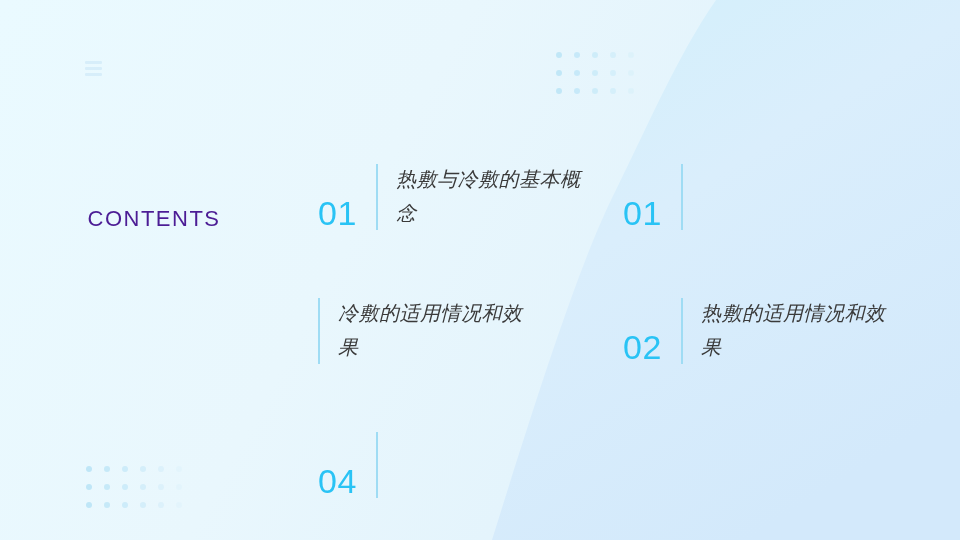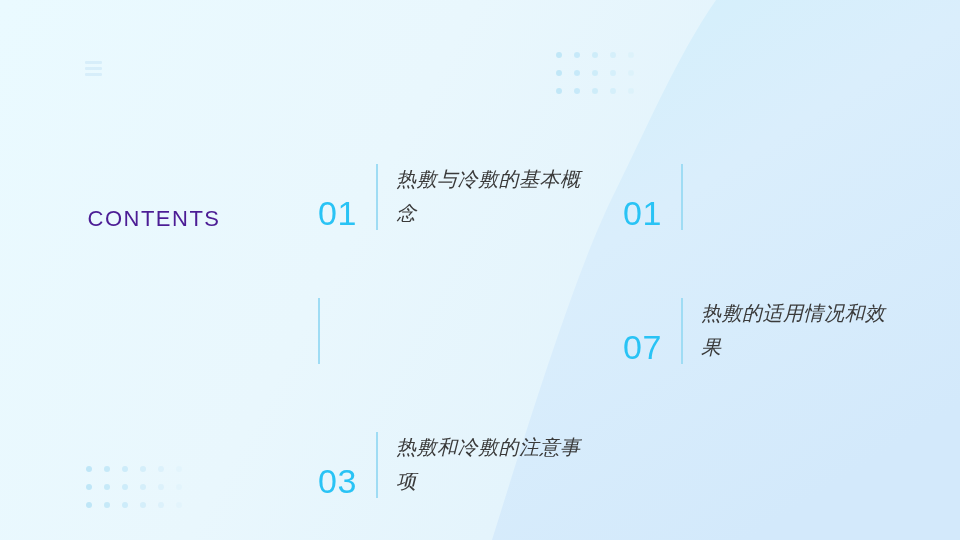"冷敷的适用情况和效果" div.item-title { html: none -> <div>冷敷的适用情况和效果</div> }
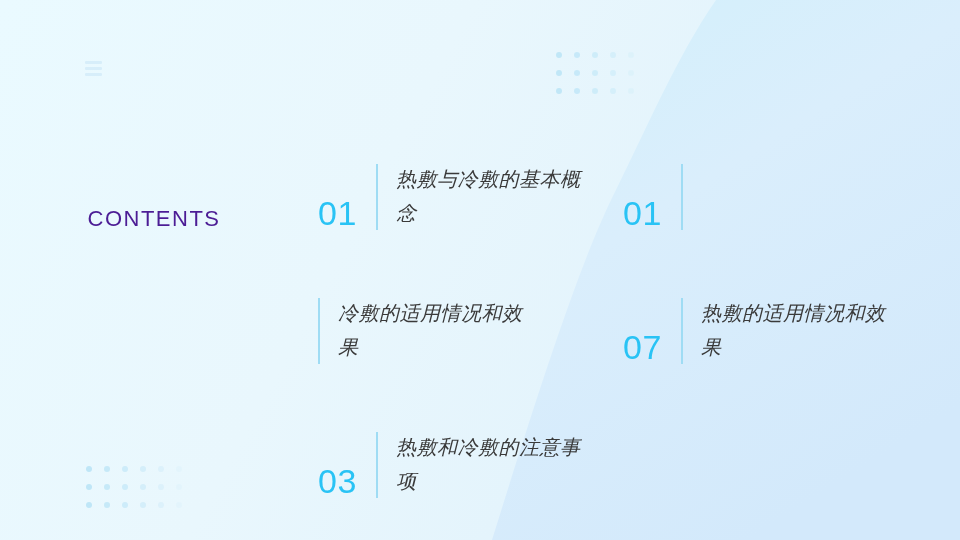"07" div.item-num { text: 07 -> 02 }
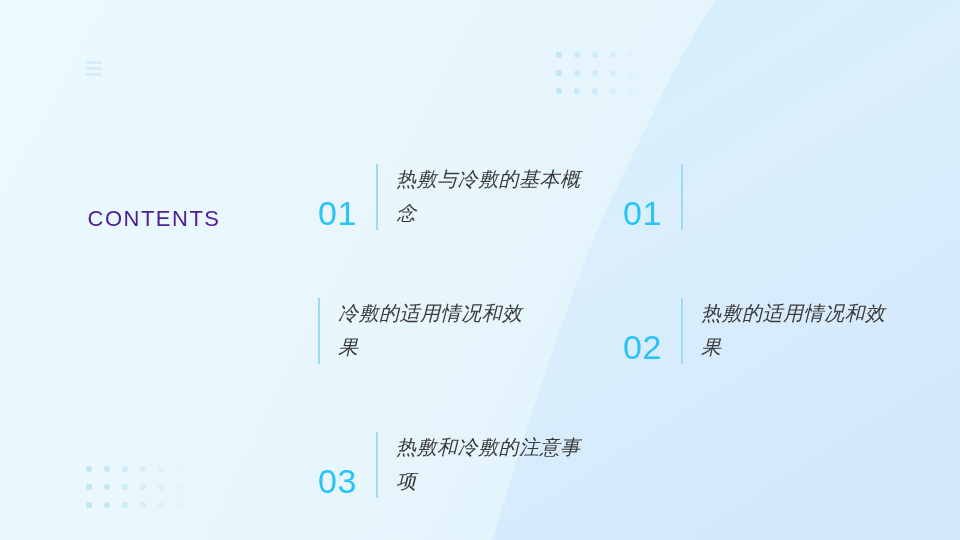"热敷和冷敷的注意事项" div.item-title { html: <div>热敷和冷敷的注意事项</div> -> none }
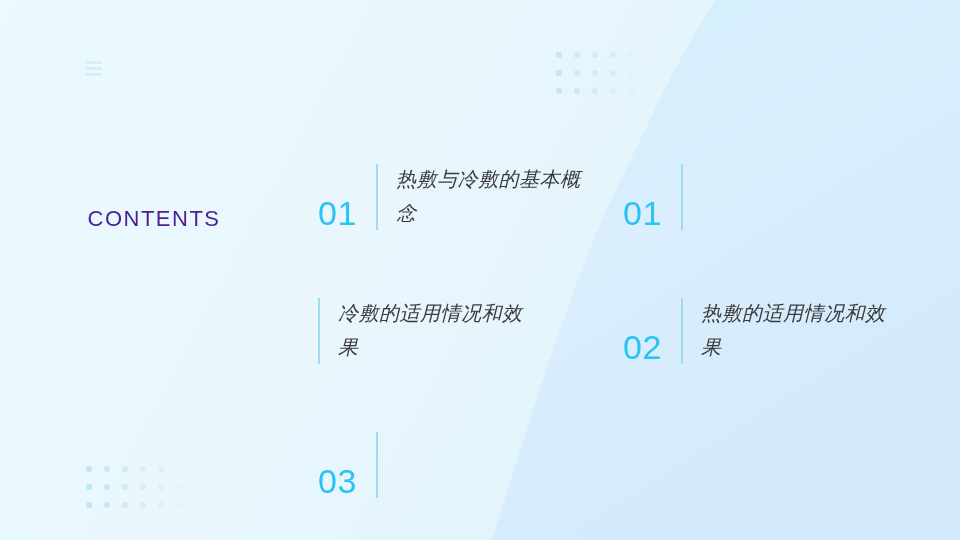"03" div.item-num { text: 03 -> 04 }
